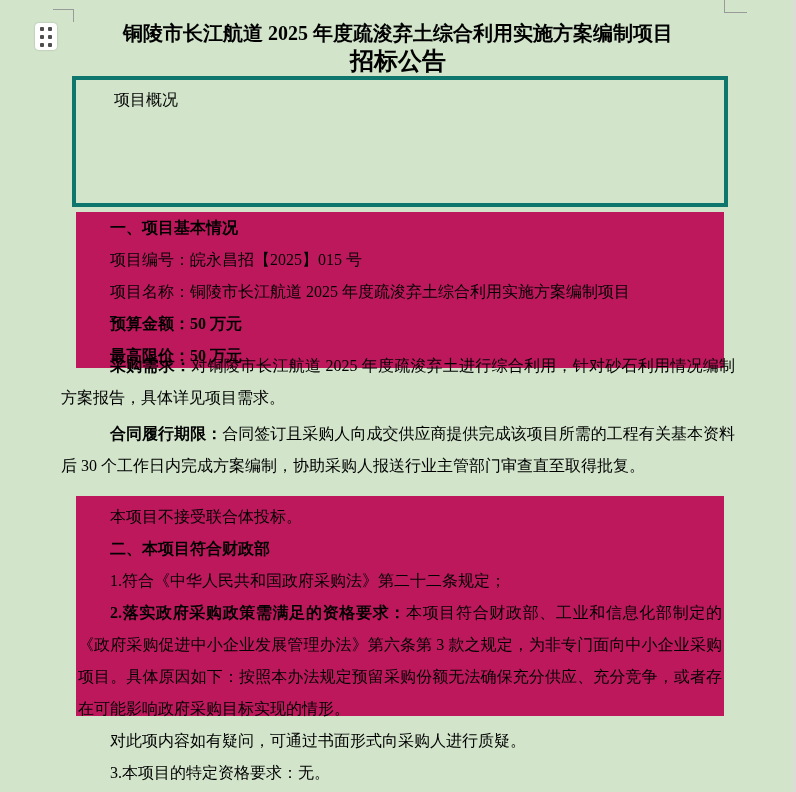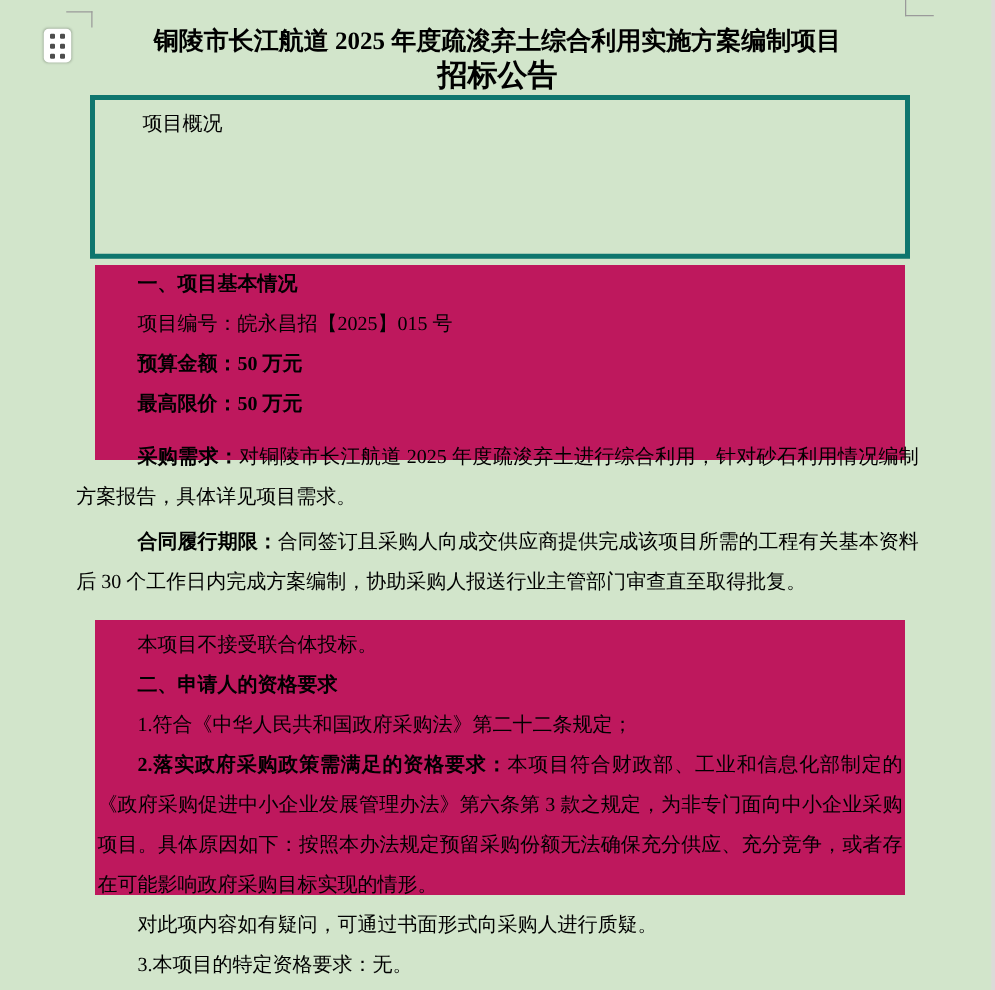"项目名称：铜陵市长江航道 2025 年度疏浚弃土综合利用实施方案编制项目" p { html: none -> <p>项目名称：铜陵市长江航道 2025 年度疏浚弃土综合利用实施方案编制项目</p> }
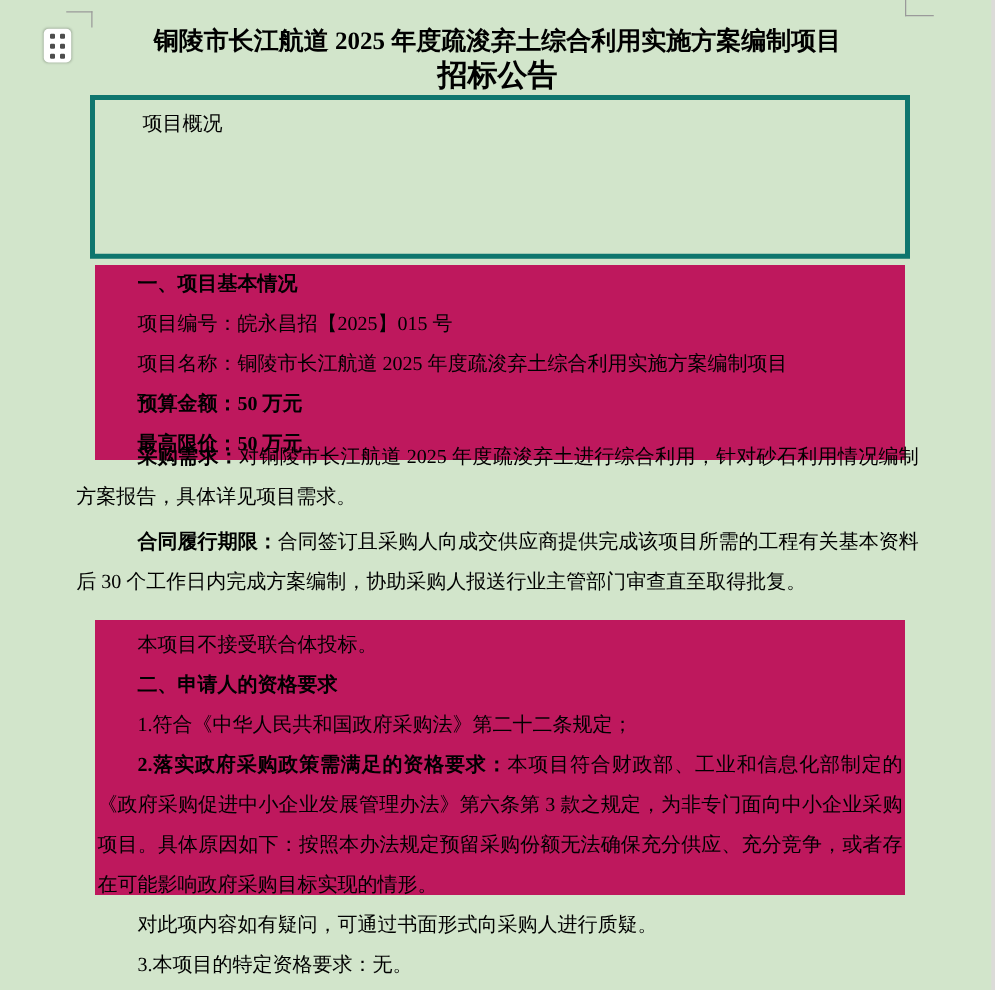"二、申请人的资格要求" p.b { text: 申请人的资格要求 -> 本项目符合财政部 }
